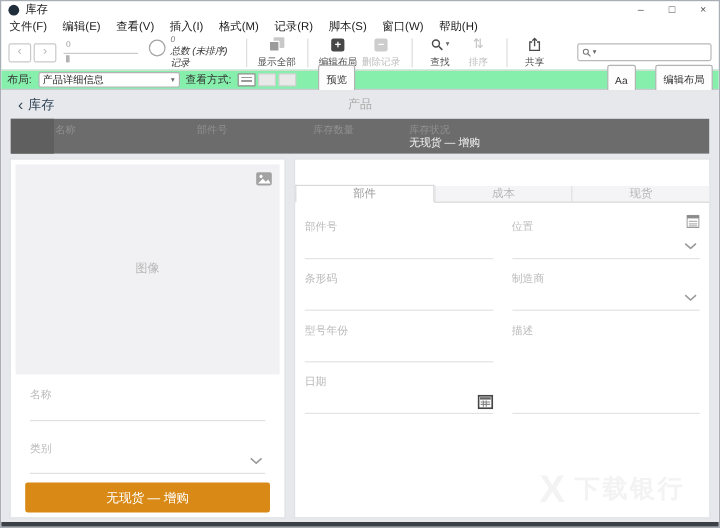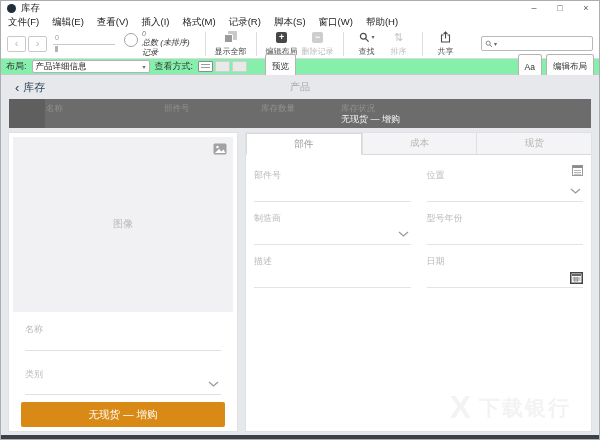"Aa" .layout-right { gap: 4px -> 16px }
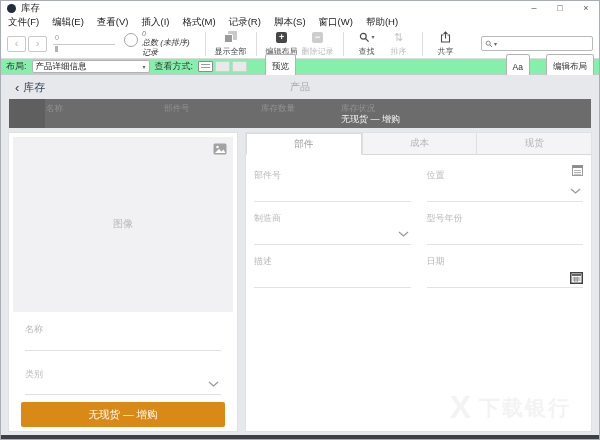"部件" .tabs { align-items: none -> flex-end; height: 22px -> 36px }
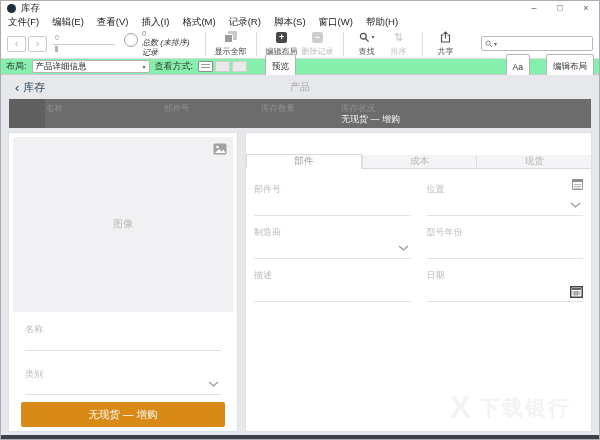"条形码" div.field { html: none -> <div> <span>条形码</span> </div> }
